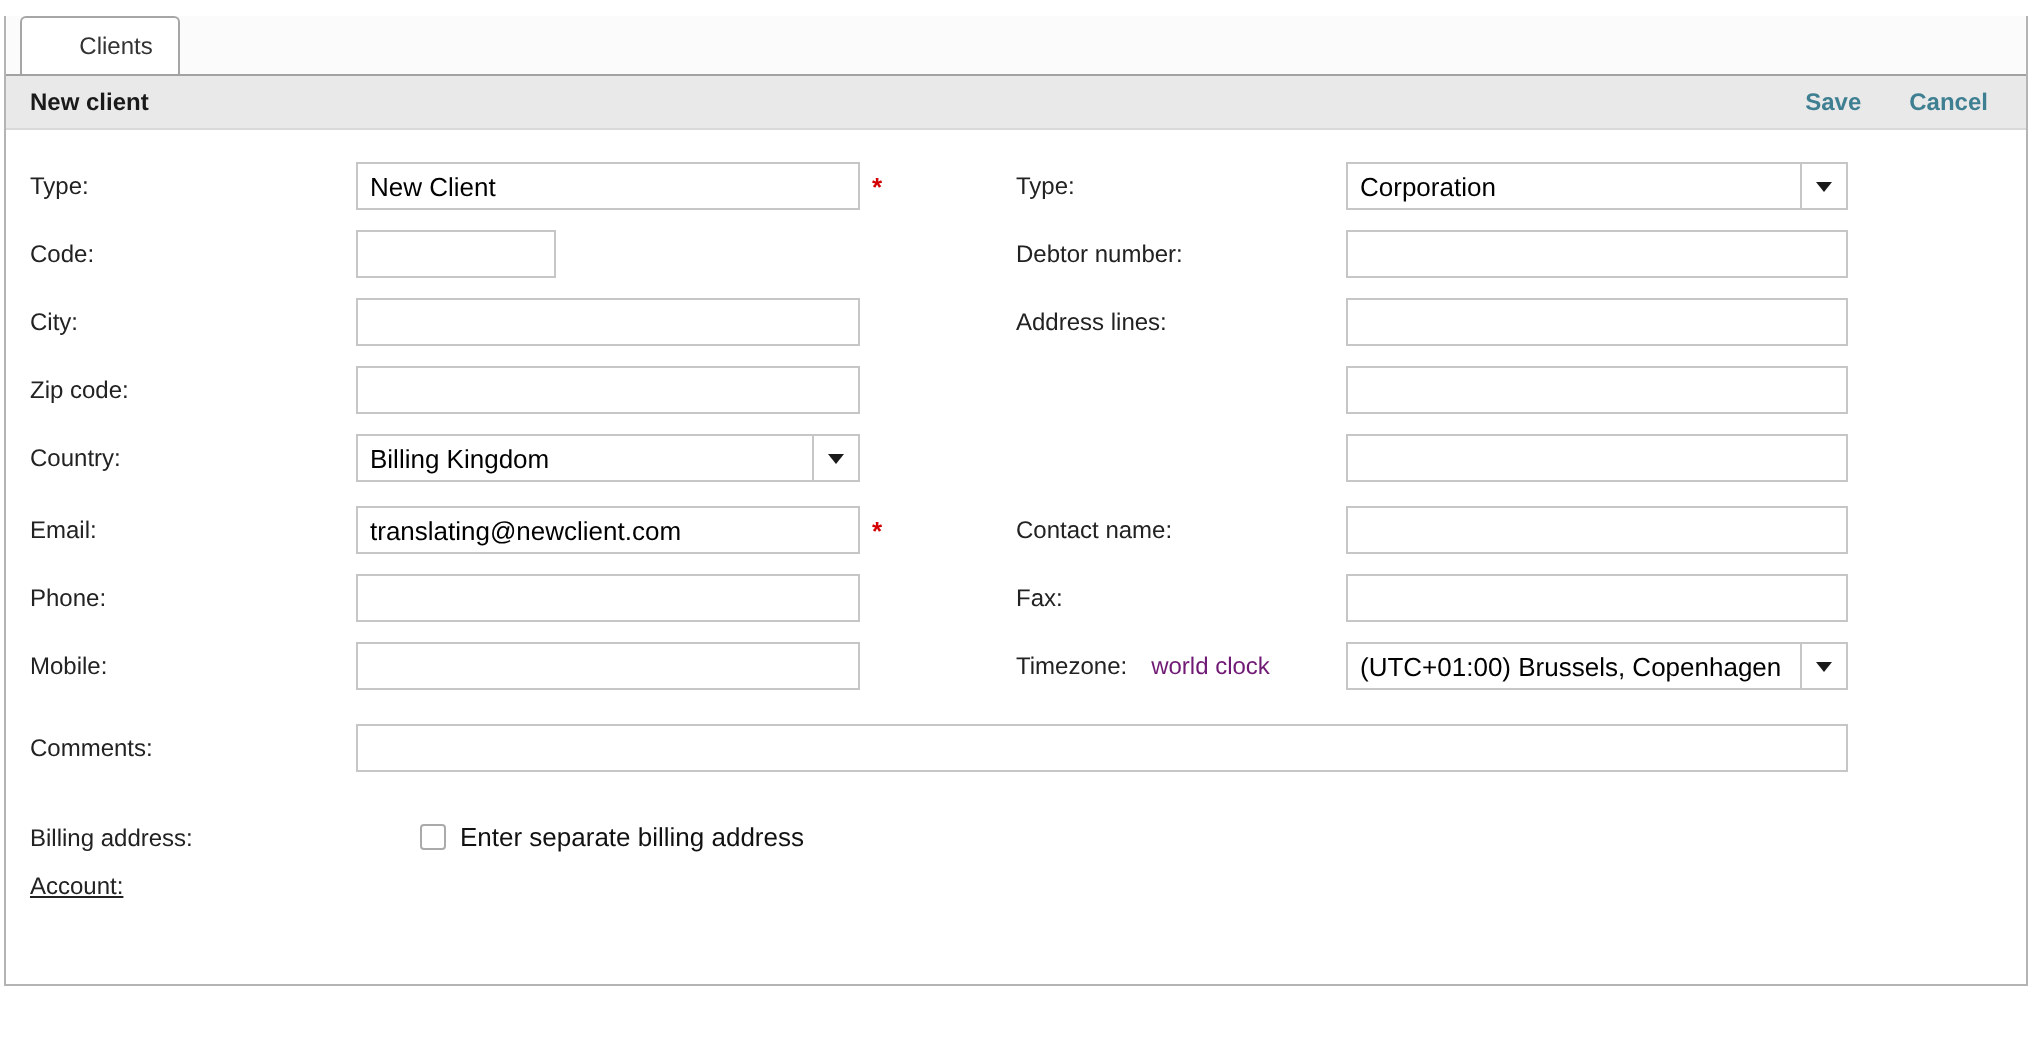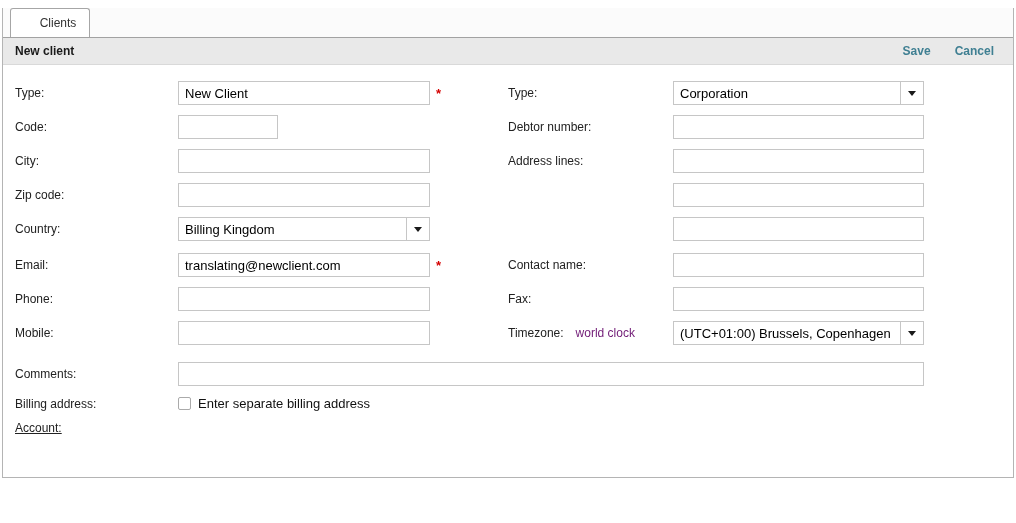"Billing address:" .row-billing { gap: none -> 32px; margin-top: 10px -> 25px }
